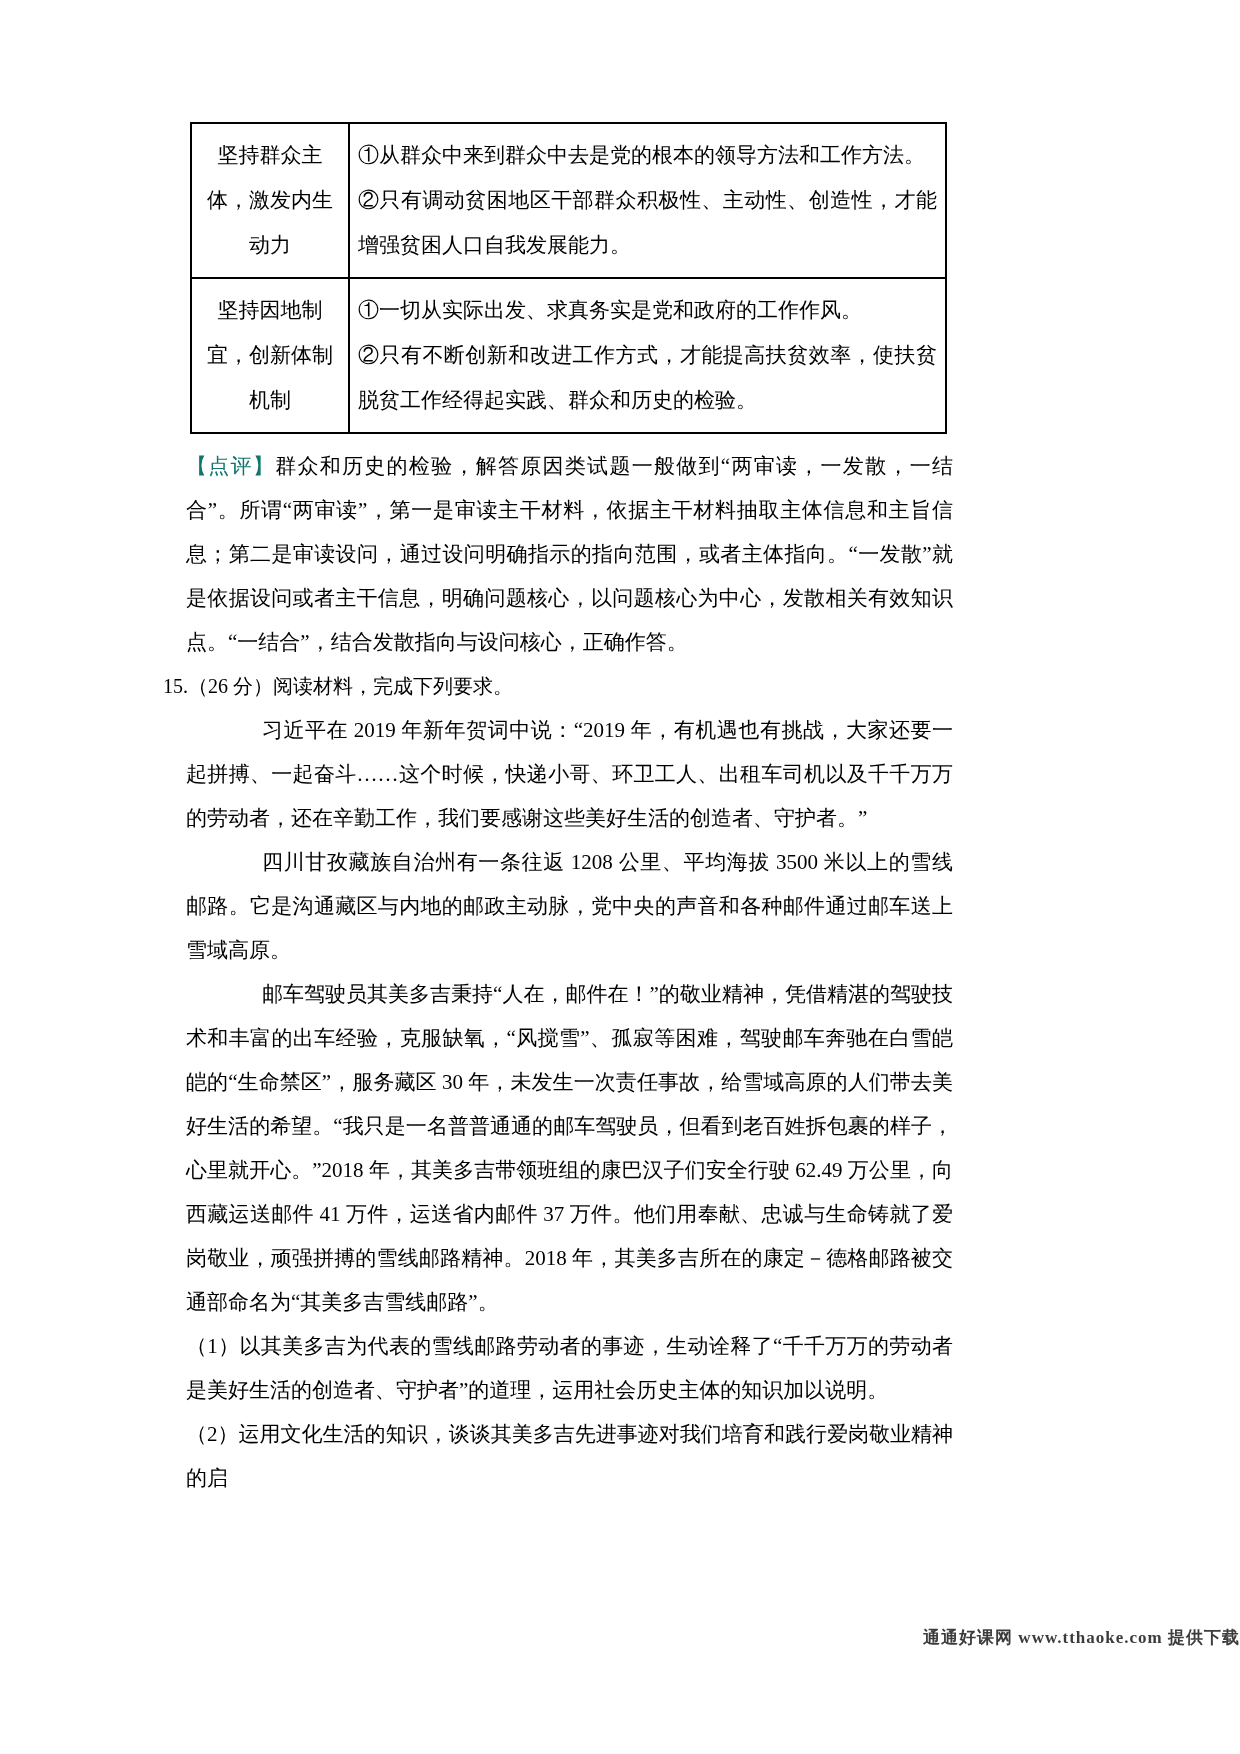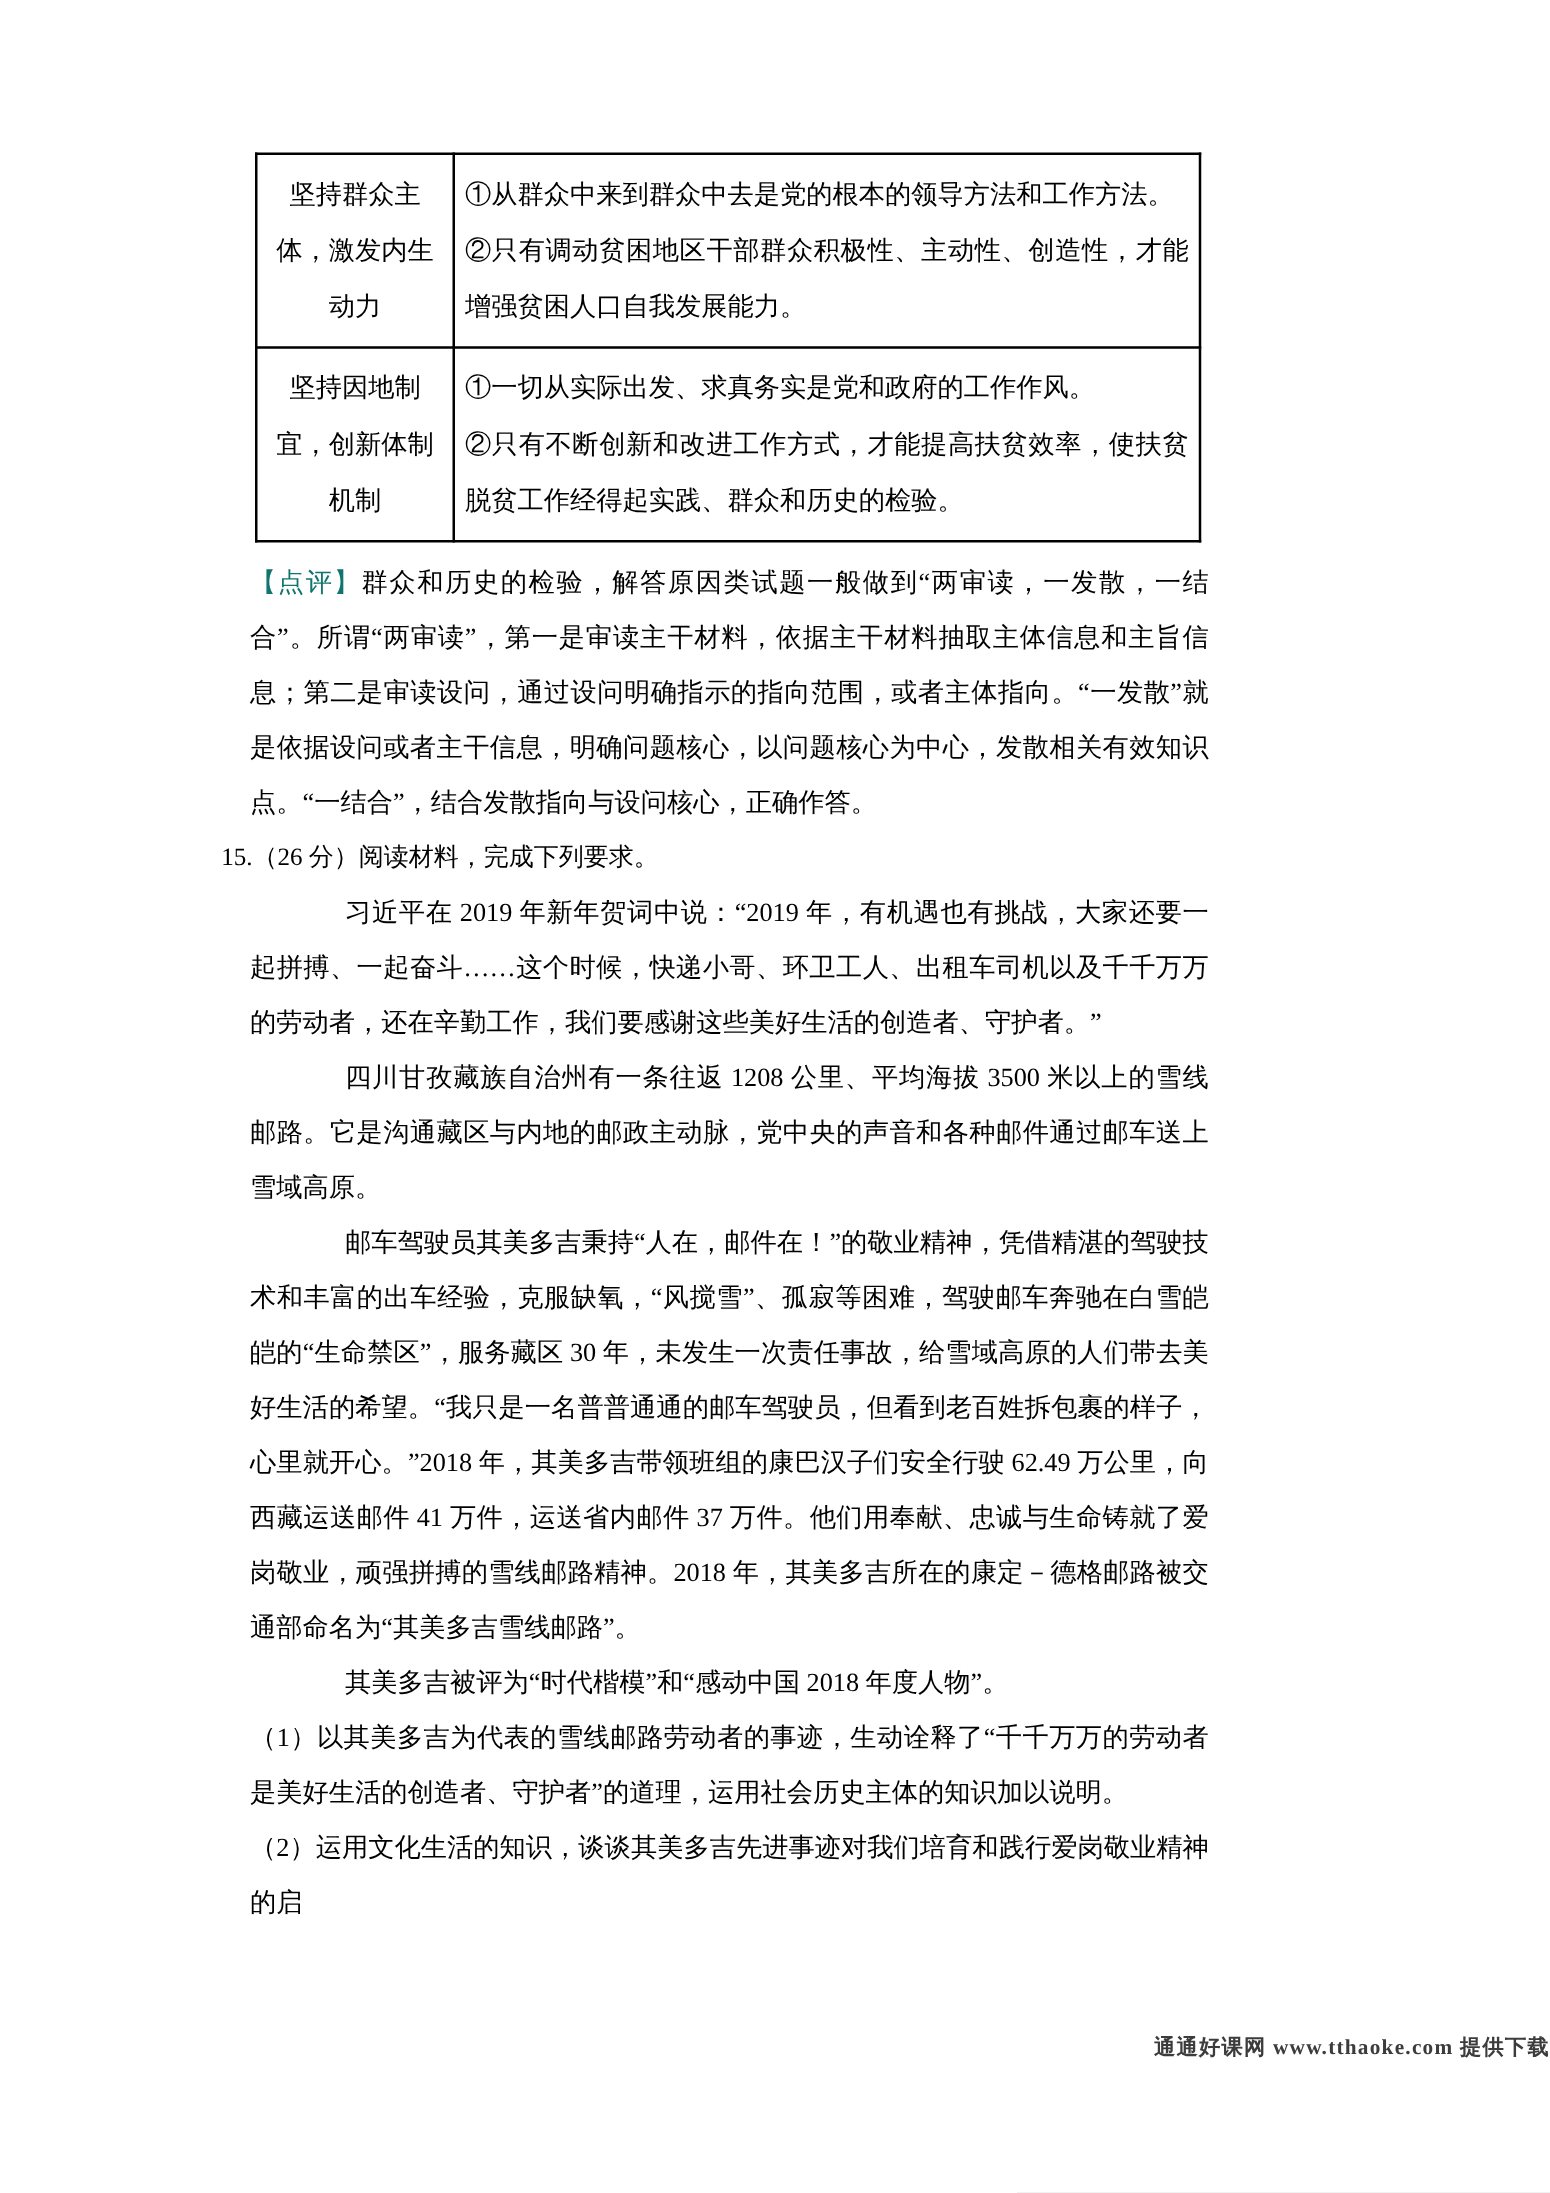"坚持群众主体，激发内生动力" .content { left: 177px -> 163px }
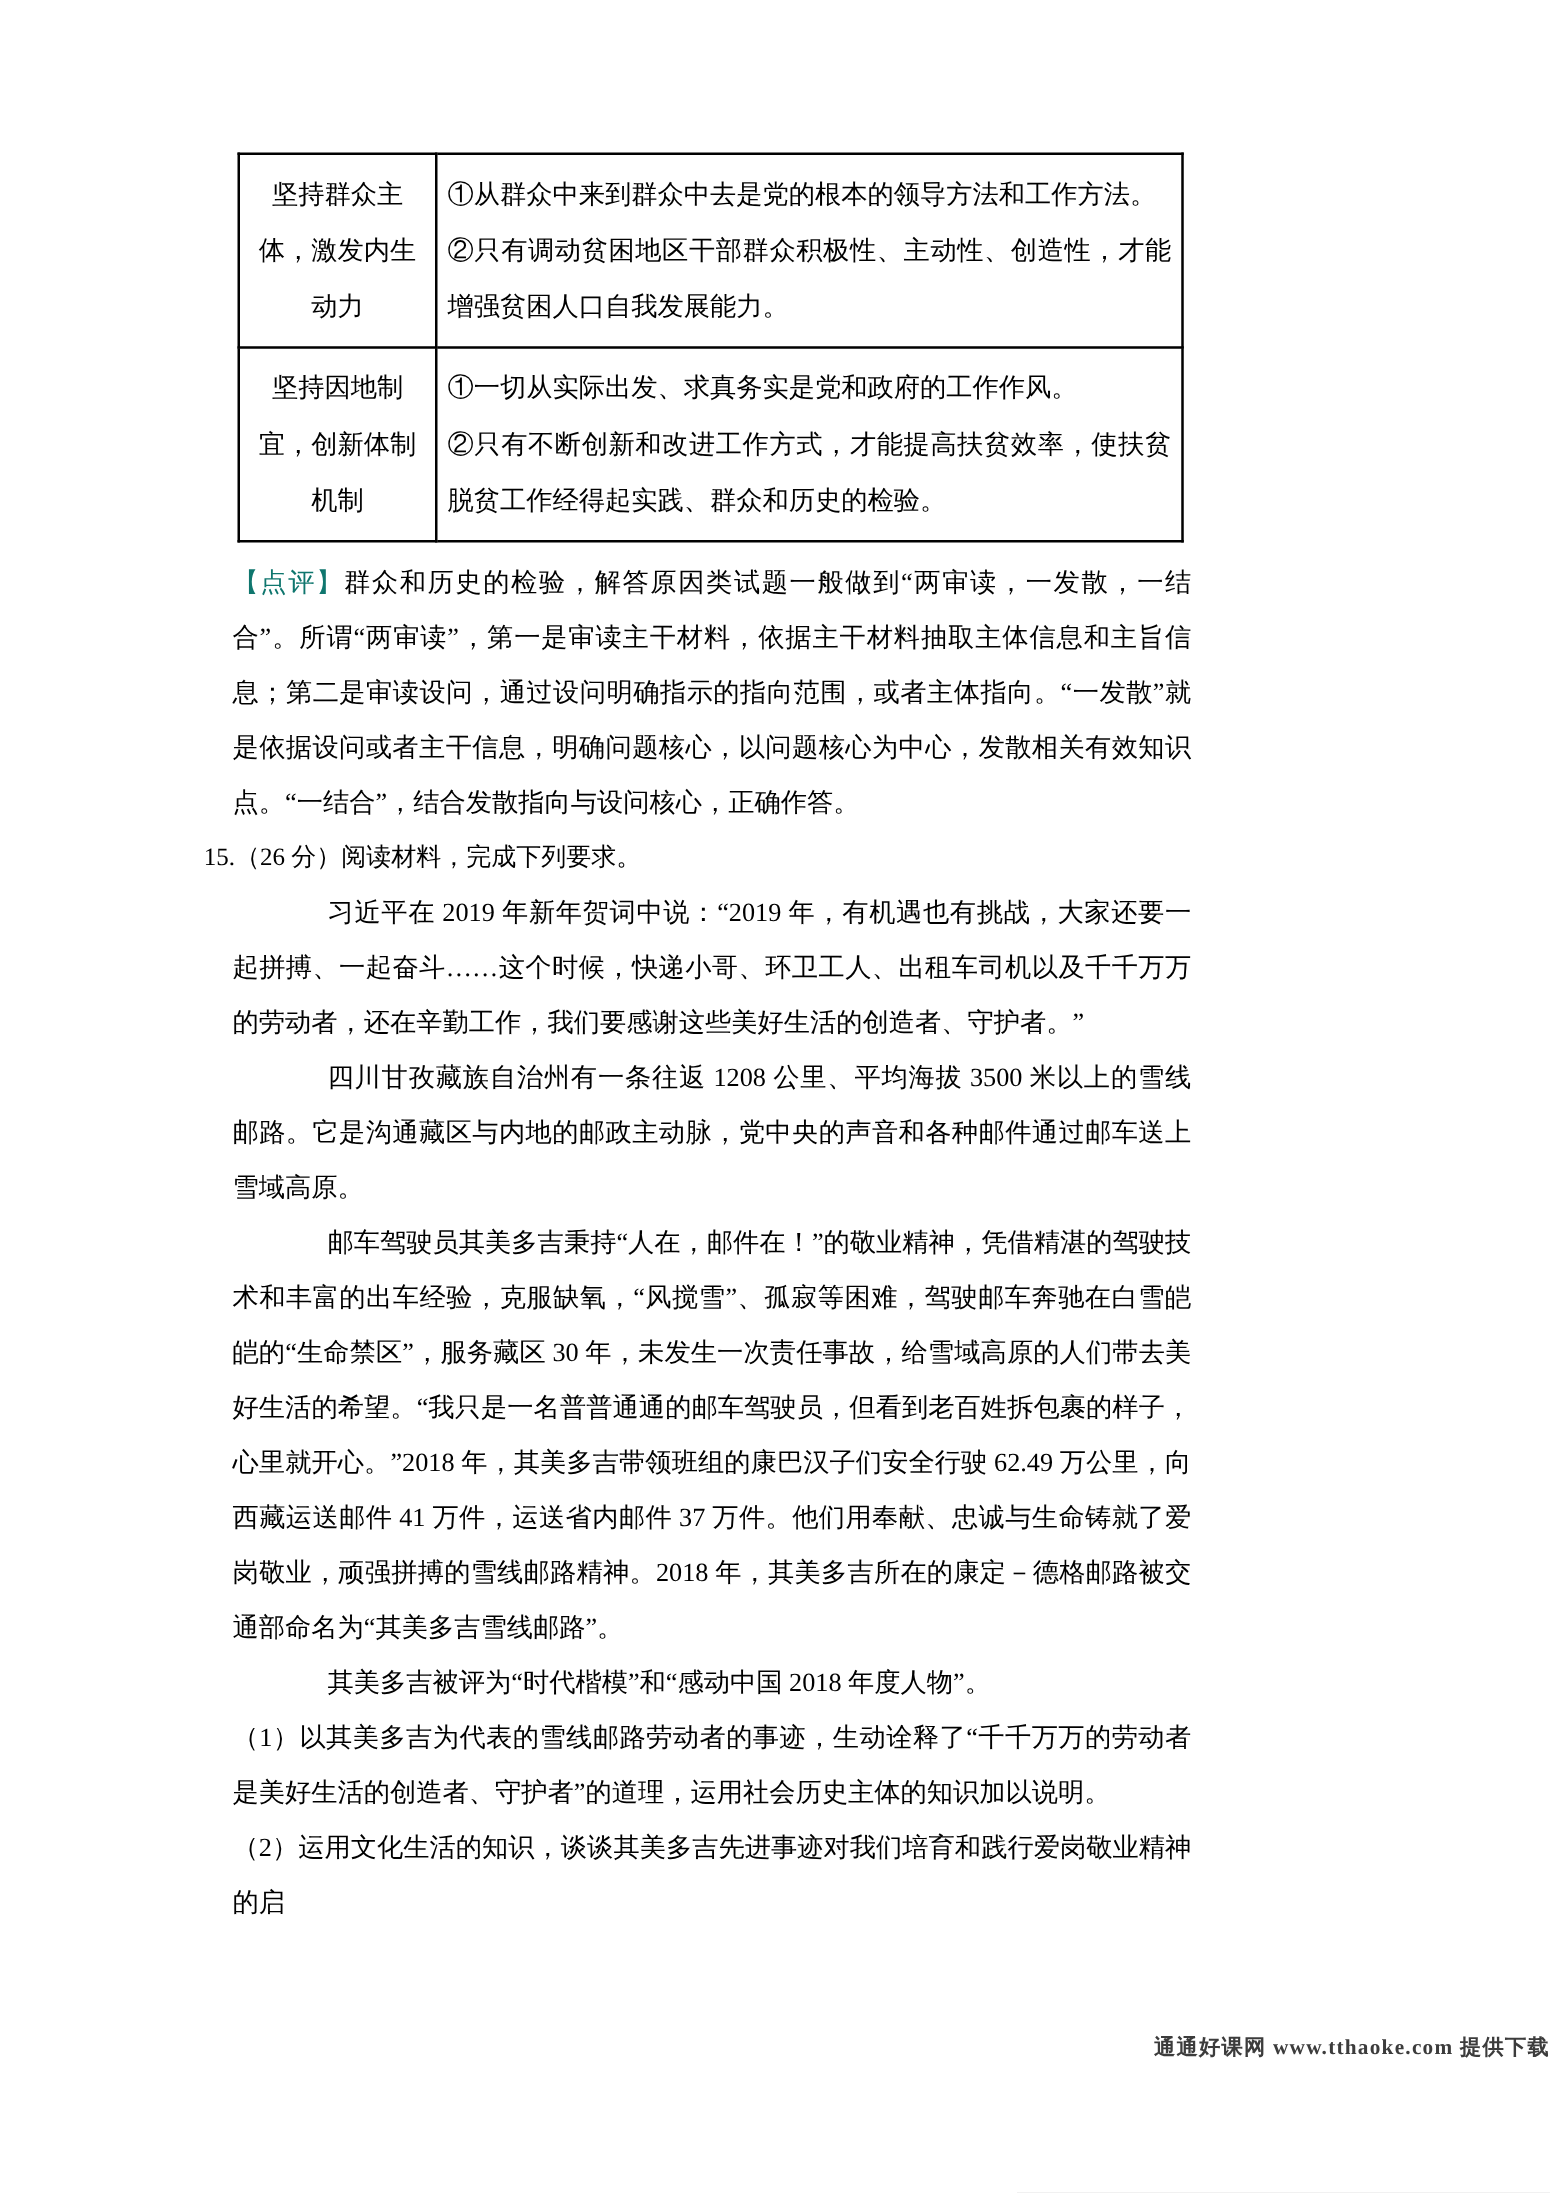"其美多吉被评为“时代楷模”和“感动中国 2018 年度人物”。" p.para { html: <p>其美多吉被评为“时代楷模”和“感动中国 2018 年度人物”。</p> -> none }
